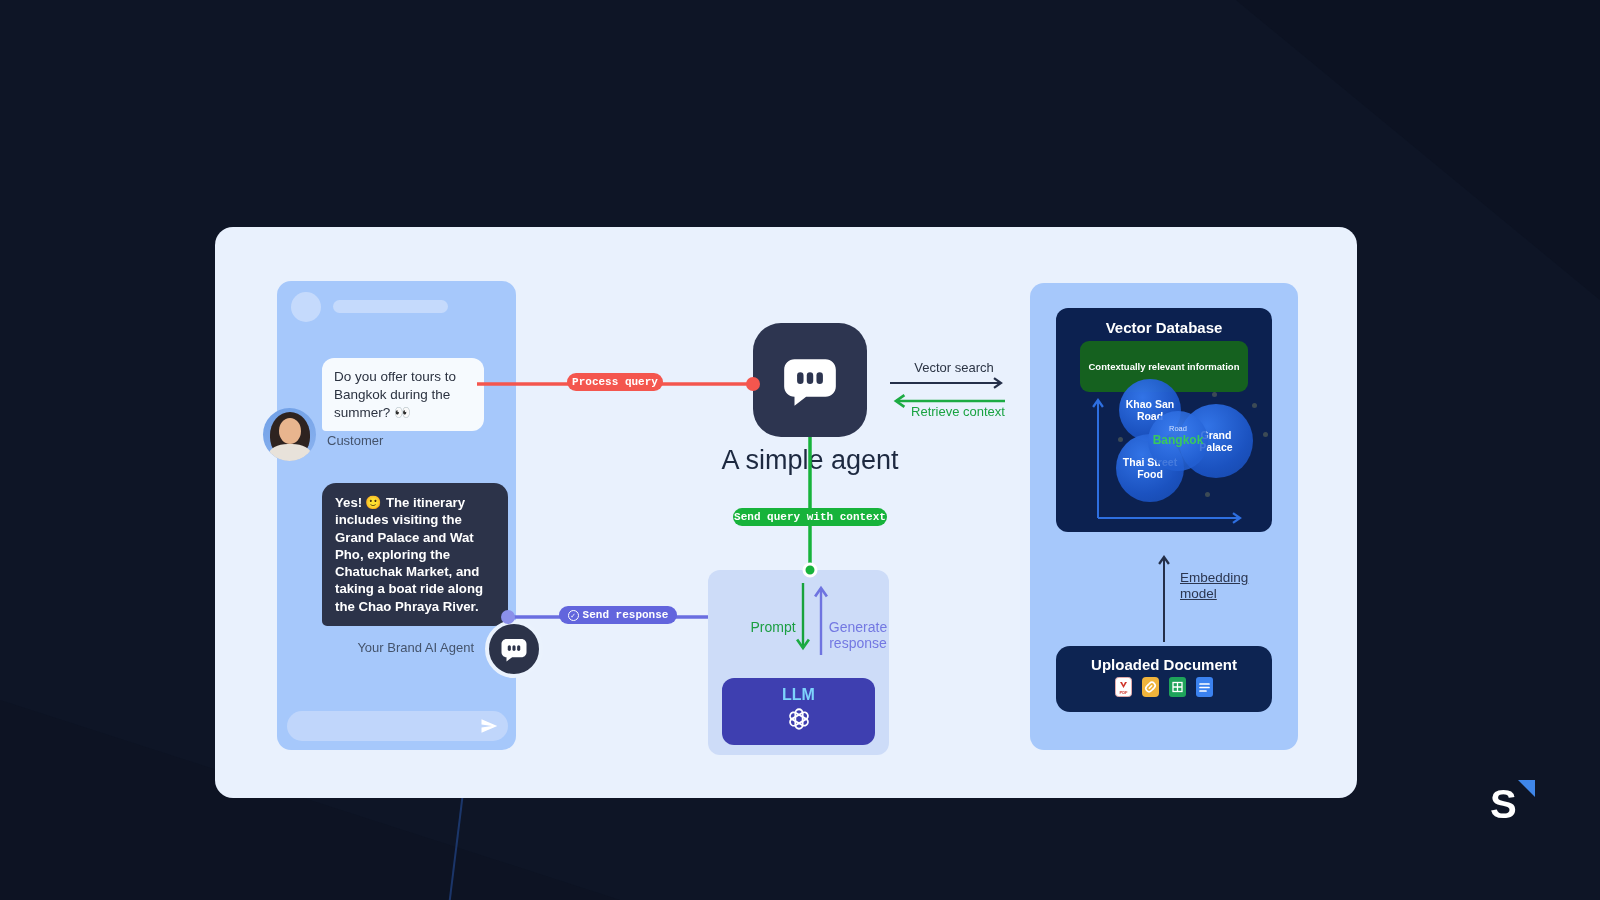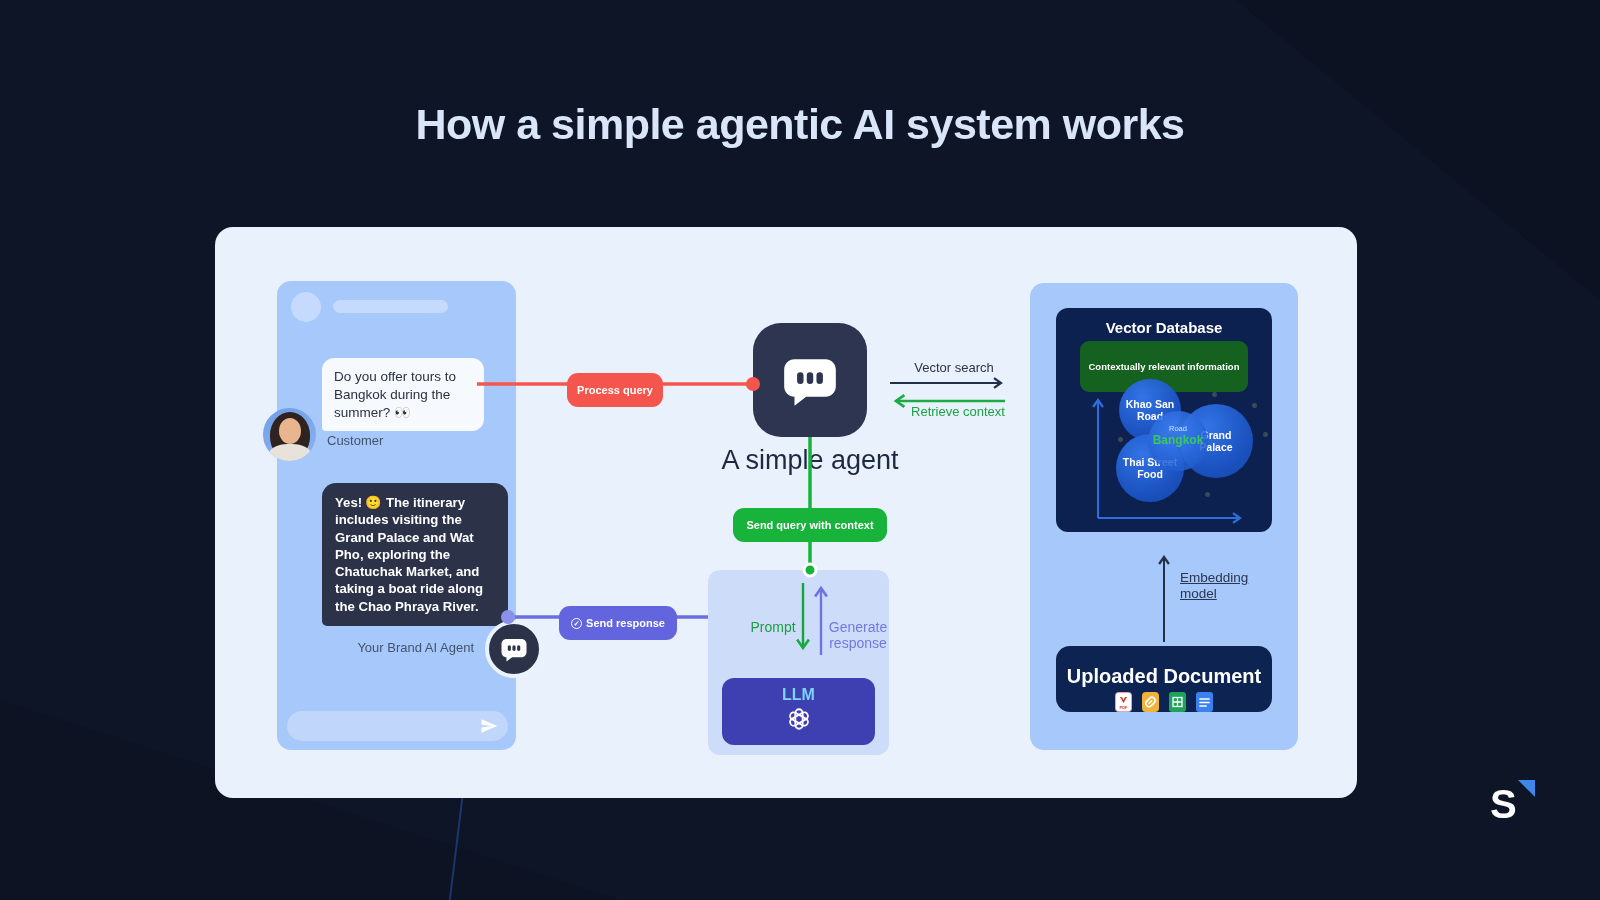"How a simple agentic AI" h1.title { html: <h1>How a simple agentic AI system works</h1> -> none }
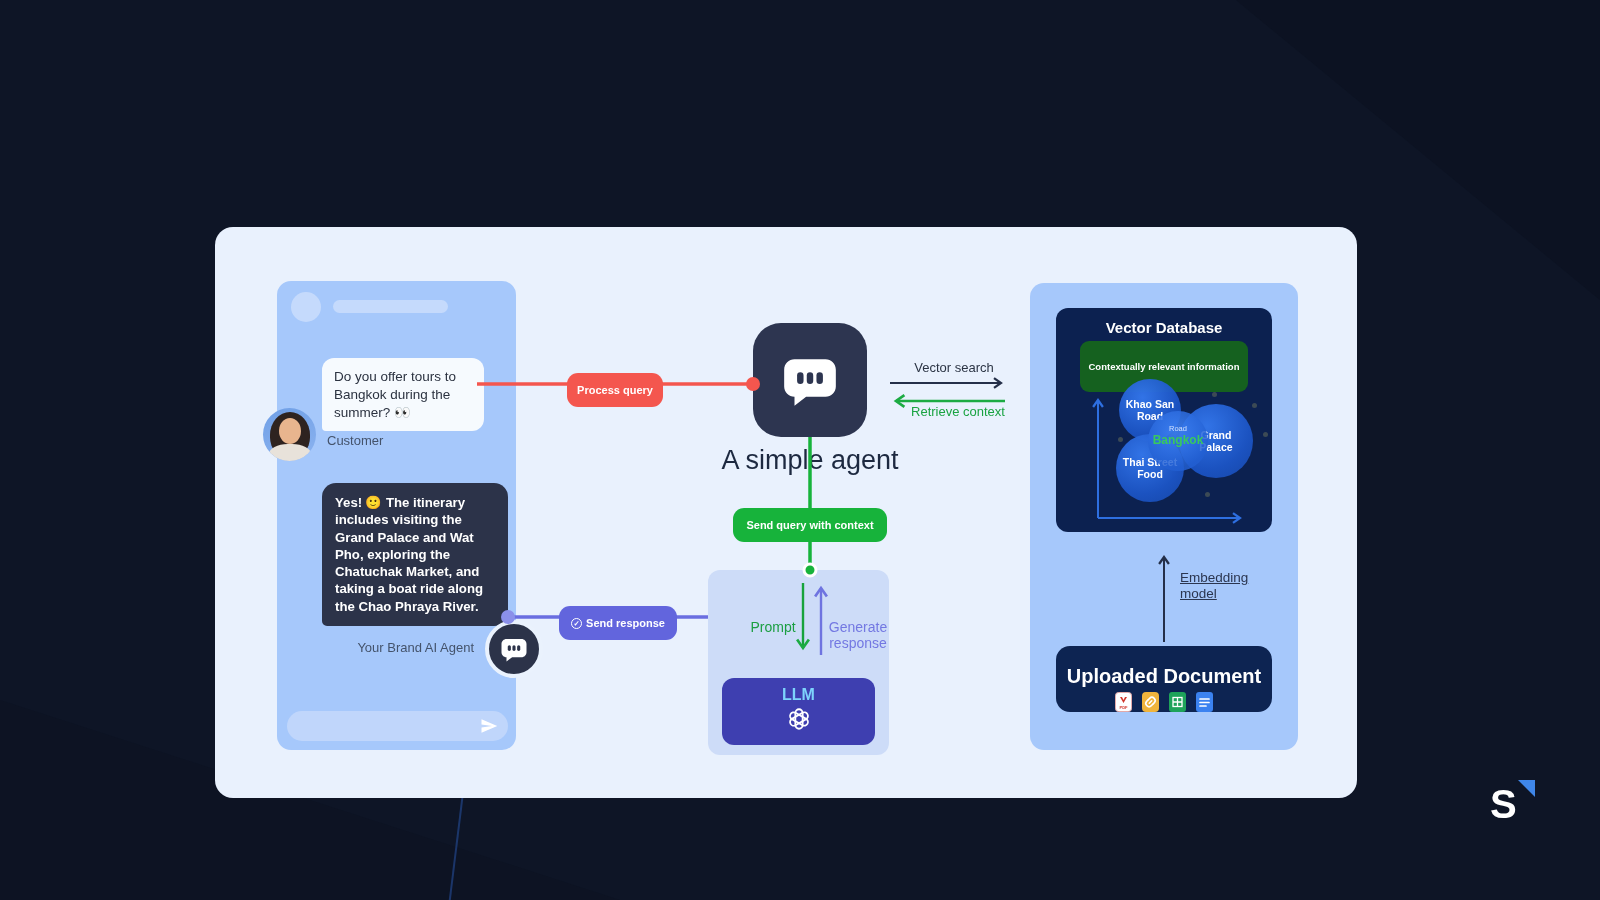"Process query" .pill { font-family: none -> Liberation Mono, monospace; height: 34px -> 18px }
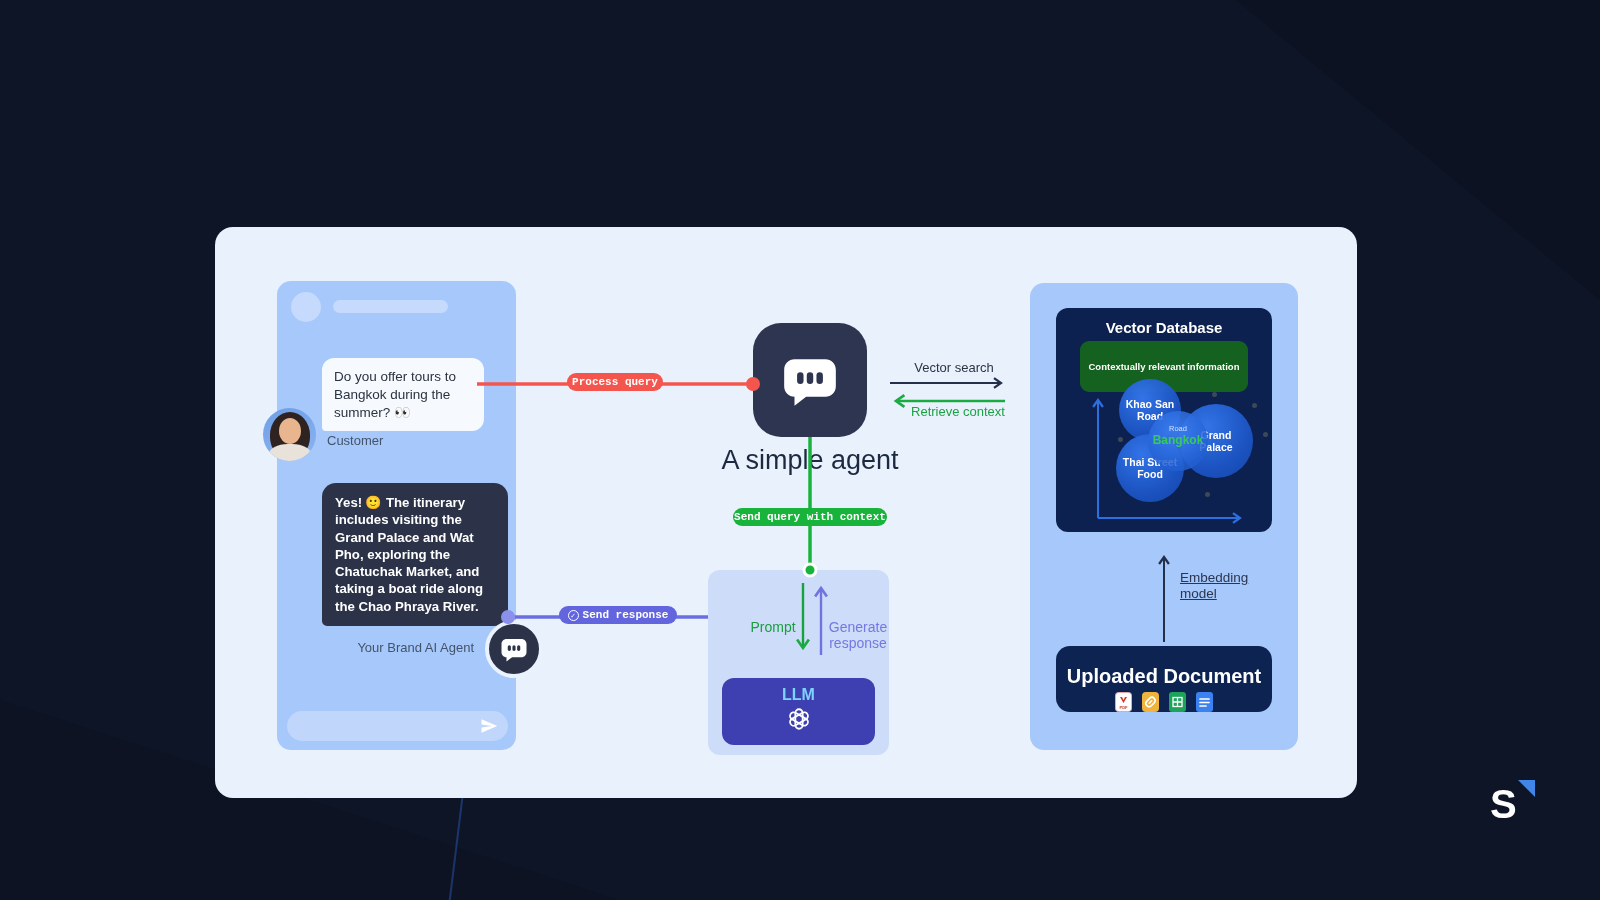"Uploaded Document" .doc-title { font-size: 20px -> 15px; margin-top: 19px -> 10px }
